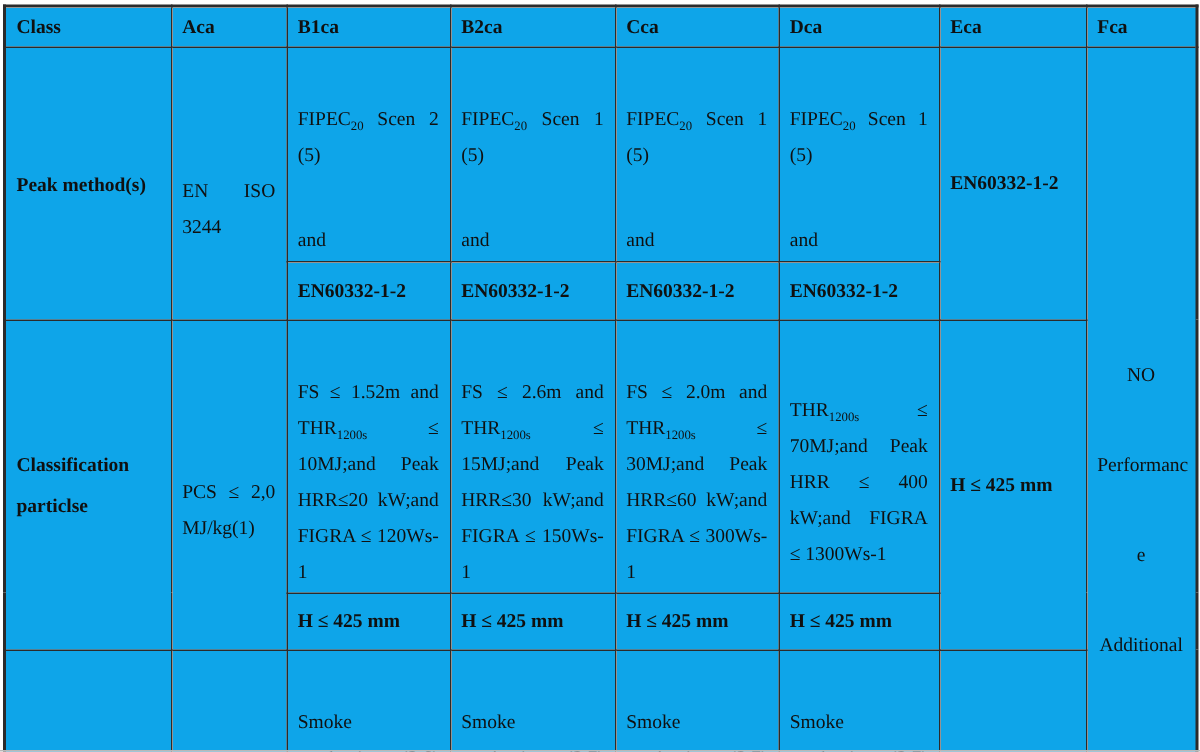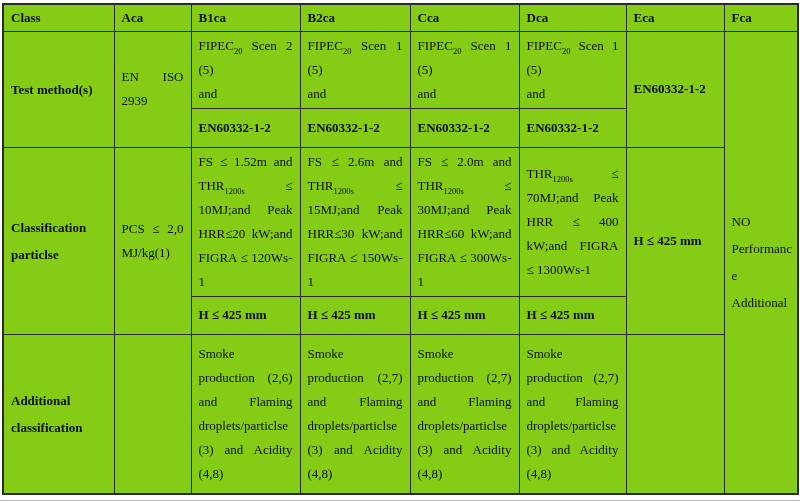"Class" table.cls td { background: #84cc16 -> #0ea5e9 }
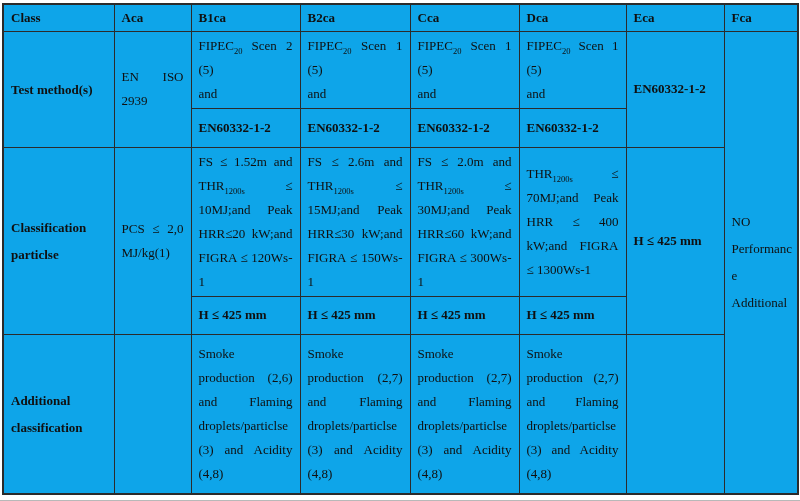"FIPEC20 Scen 2 (5)" .para { margin-top: none -> 33px }
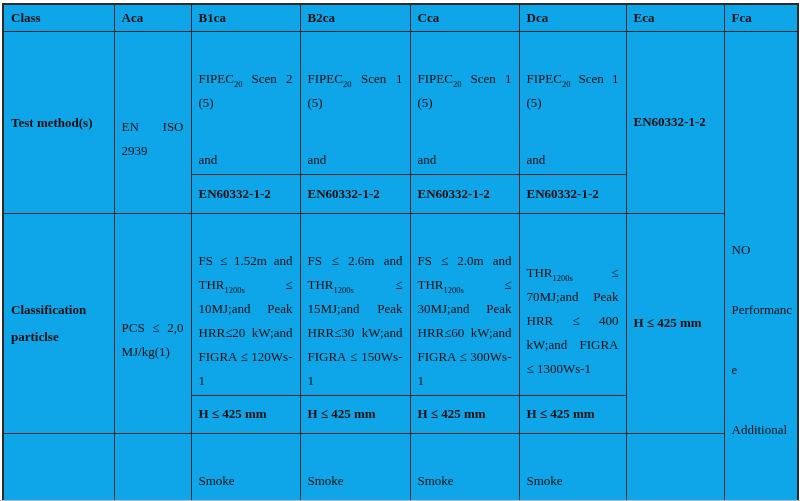"Test method(s)" td.label { text: Test -> Peak }
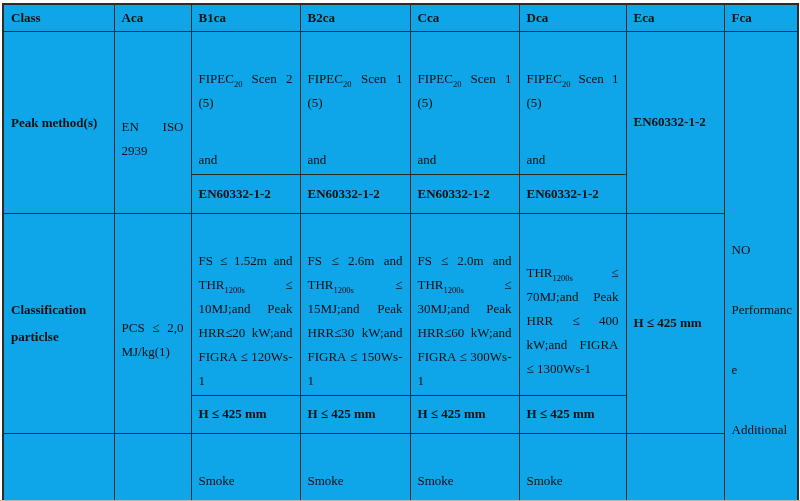"EN ISO 2939" span { text: 2939 -> 3244 }
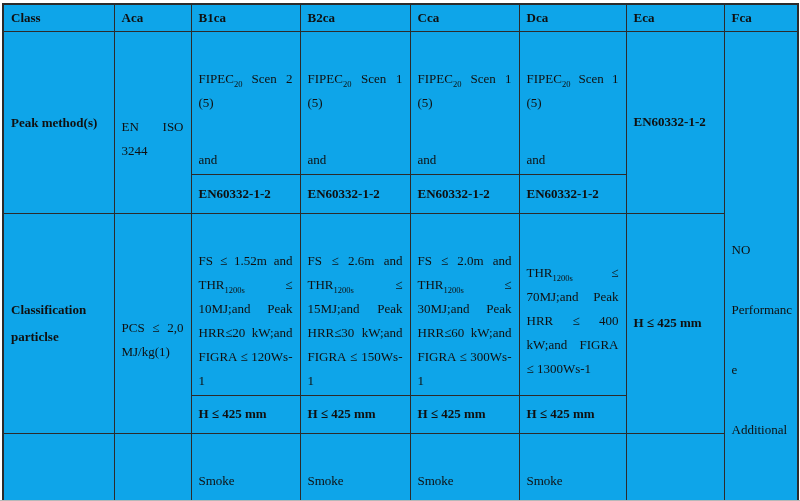"NO" td.note-cell .para { text-align: left -> center }
